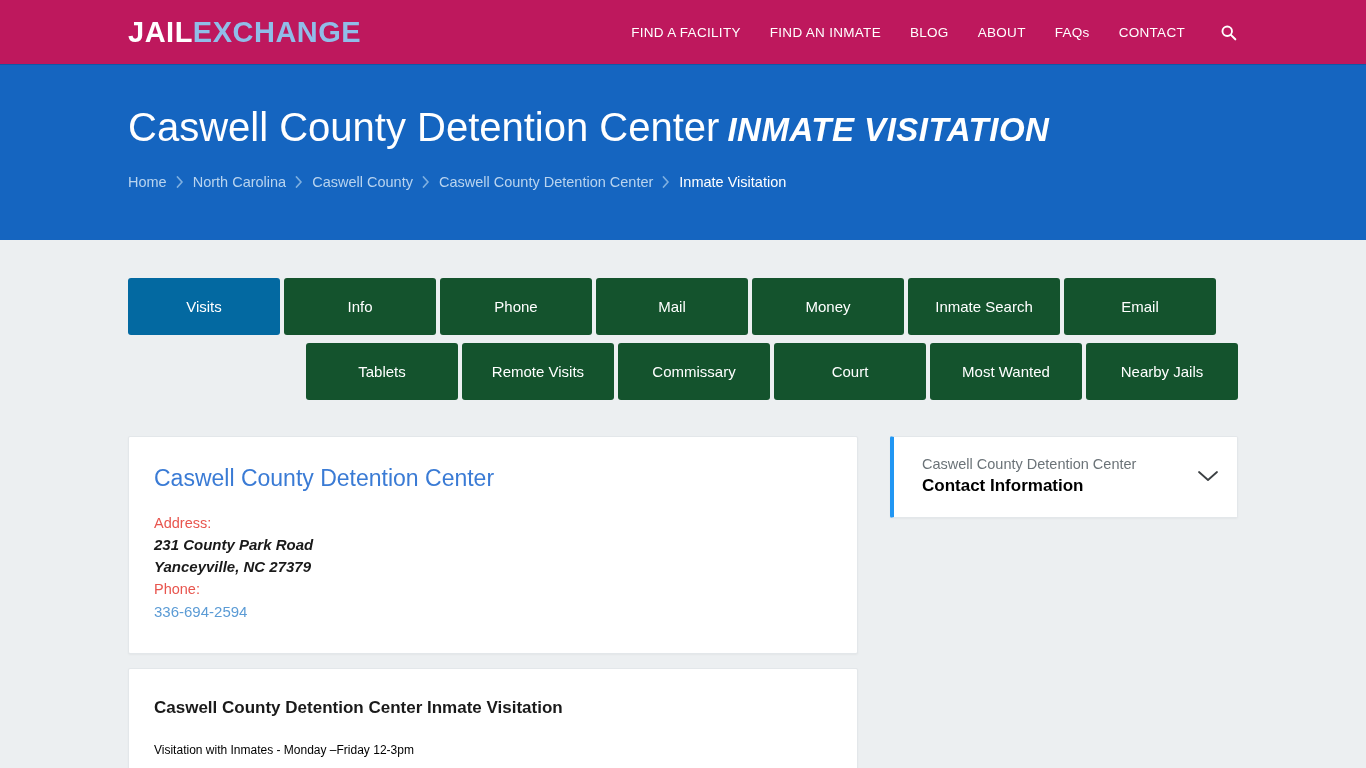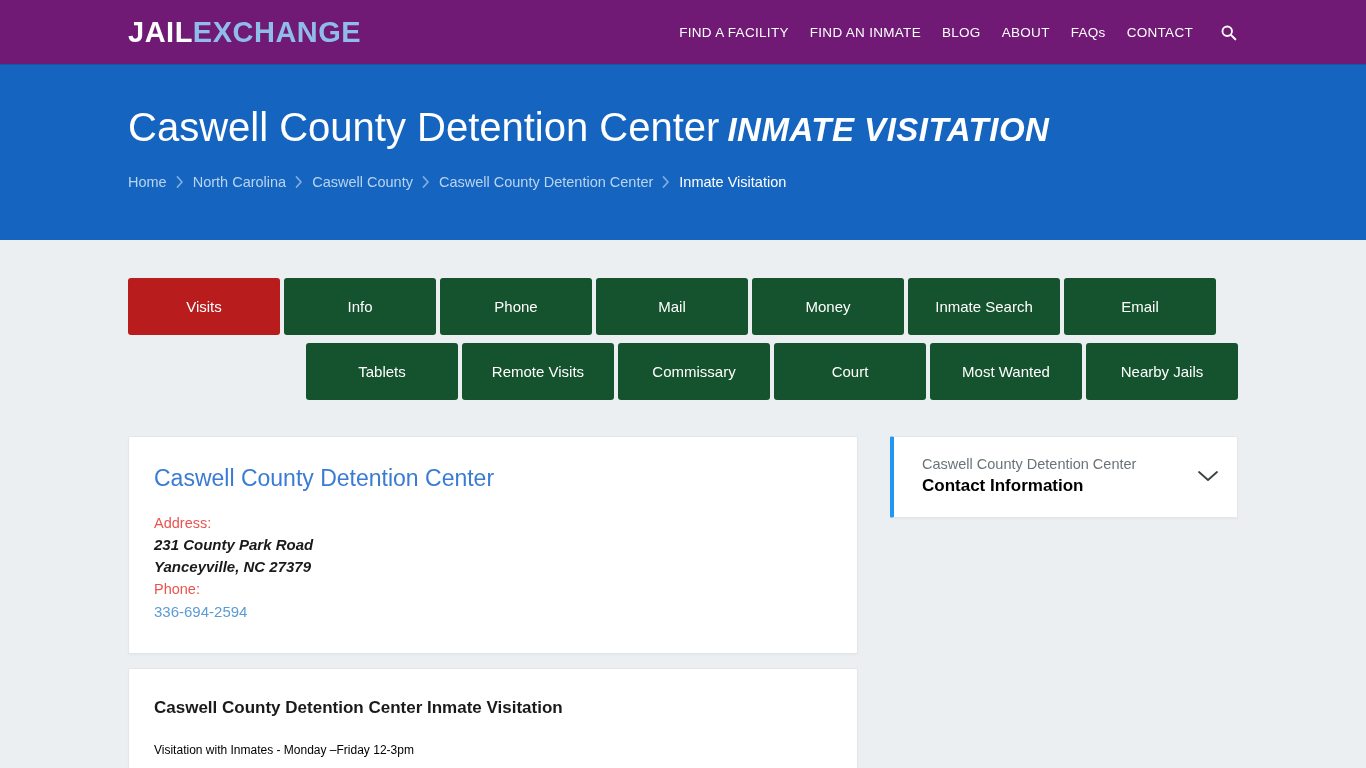"JAILEXCHANGE" .site-header { background: #701a75 -> #be185d }
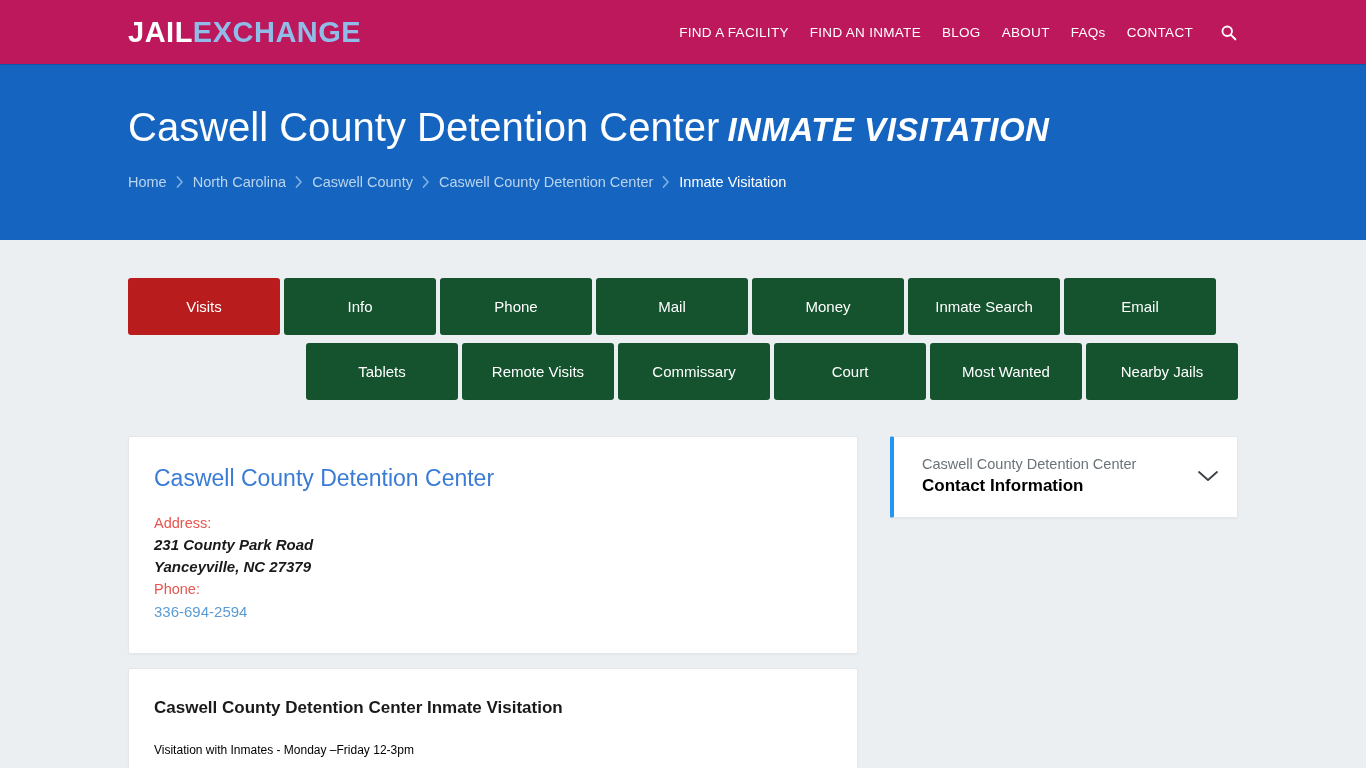"FIND A FACILITY" .main-nav { gap: 21px -> 29px }
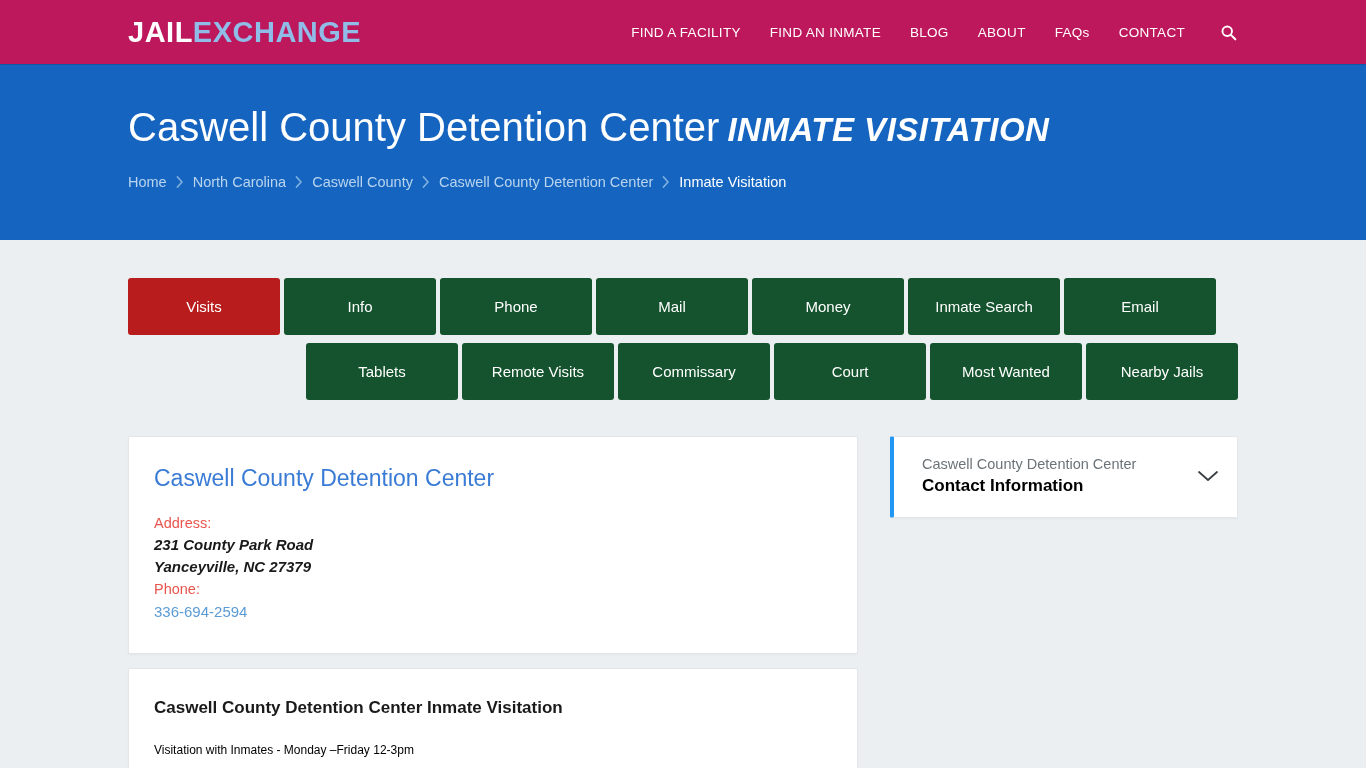"Visits" .tab.active { background: #b91c1c -> #0369a1 }
